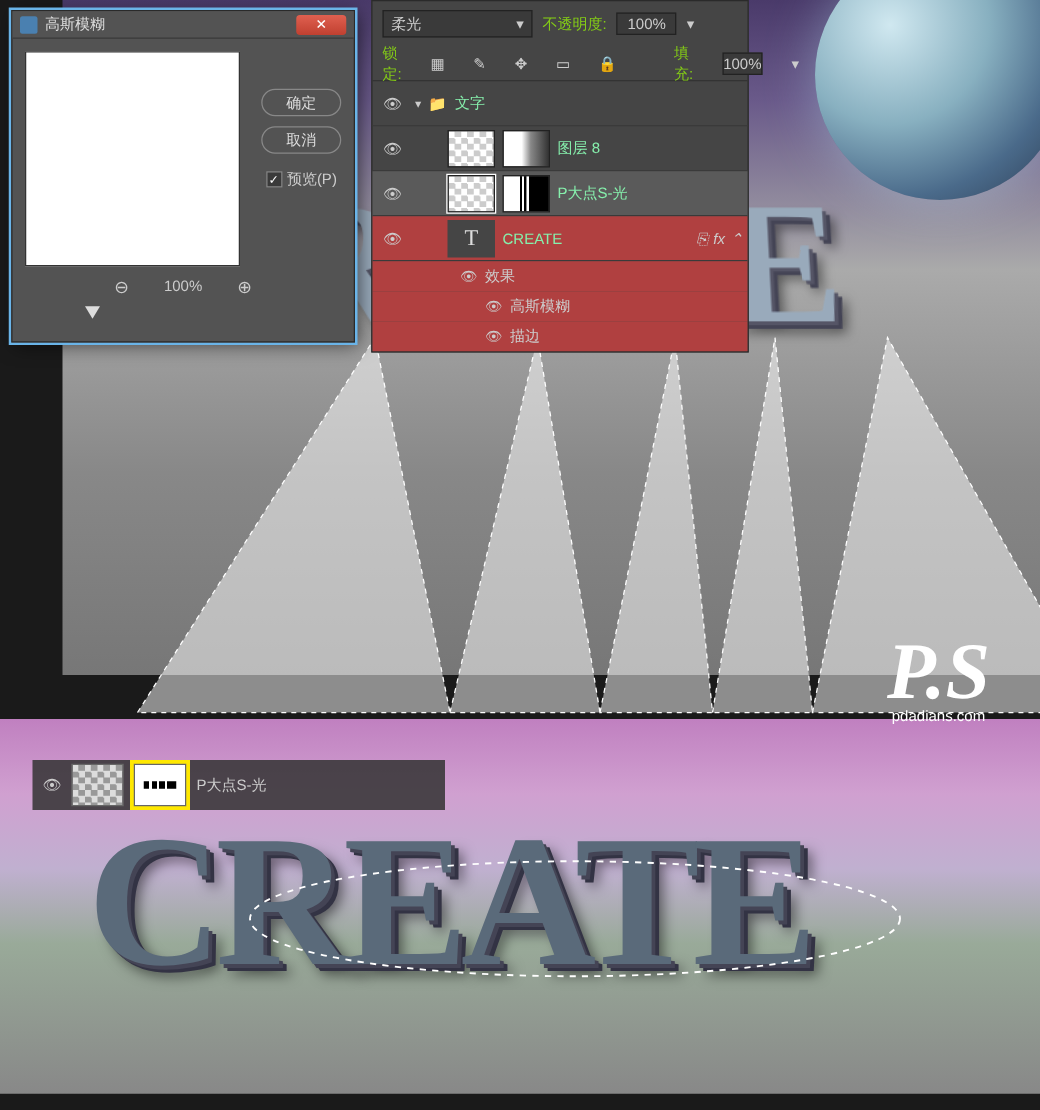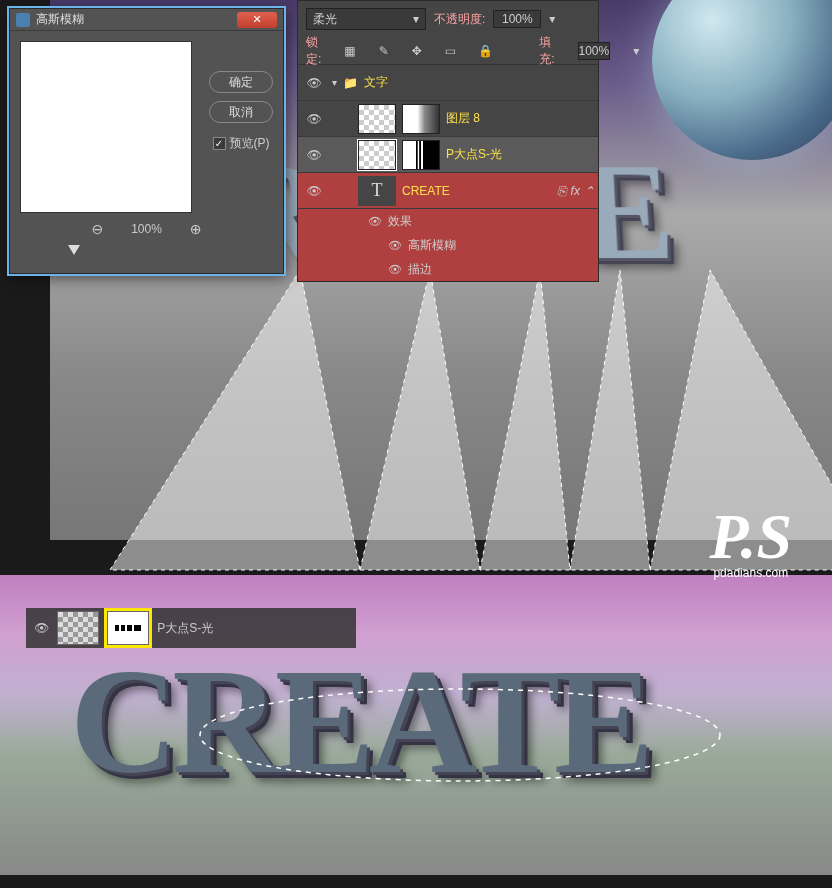"不透明度:" .opt-label { color: #fca5a5 -> #84cc16 }
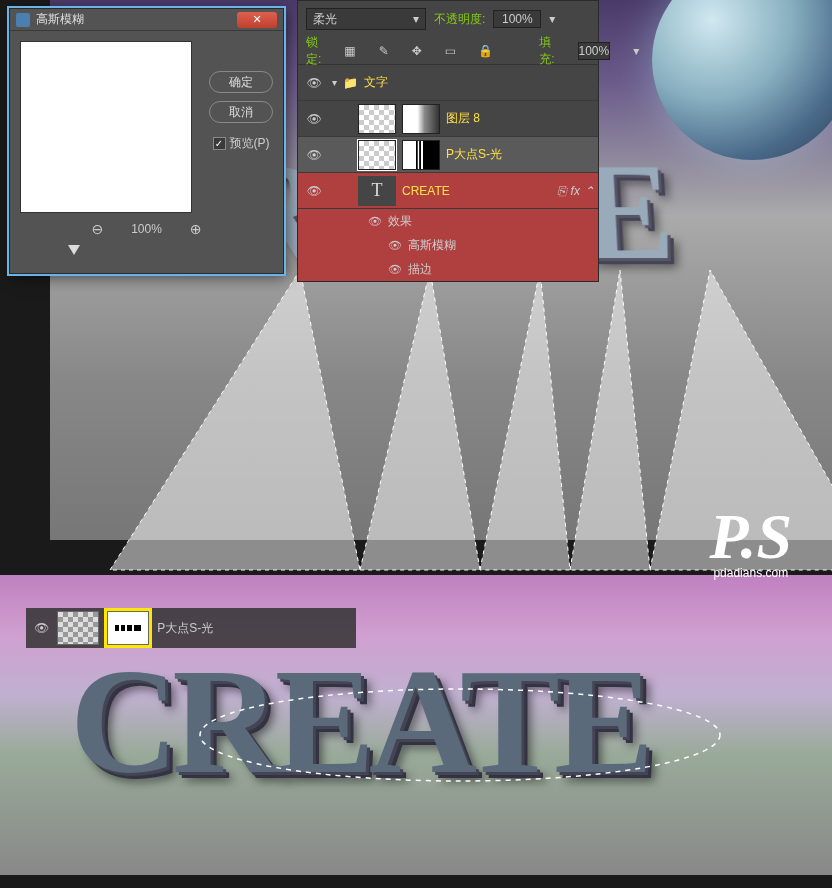"文字" .layer-name { color: #fde047 -> #86efac }
